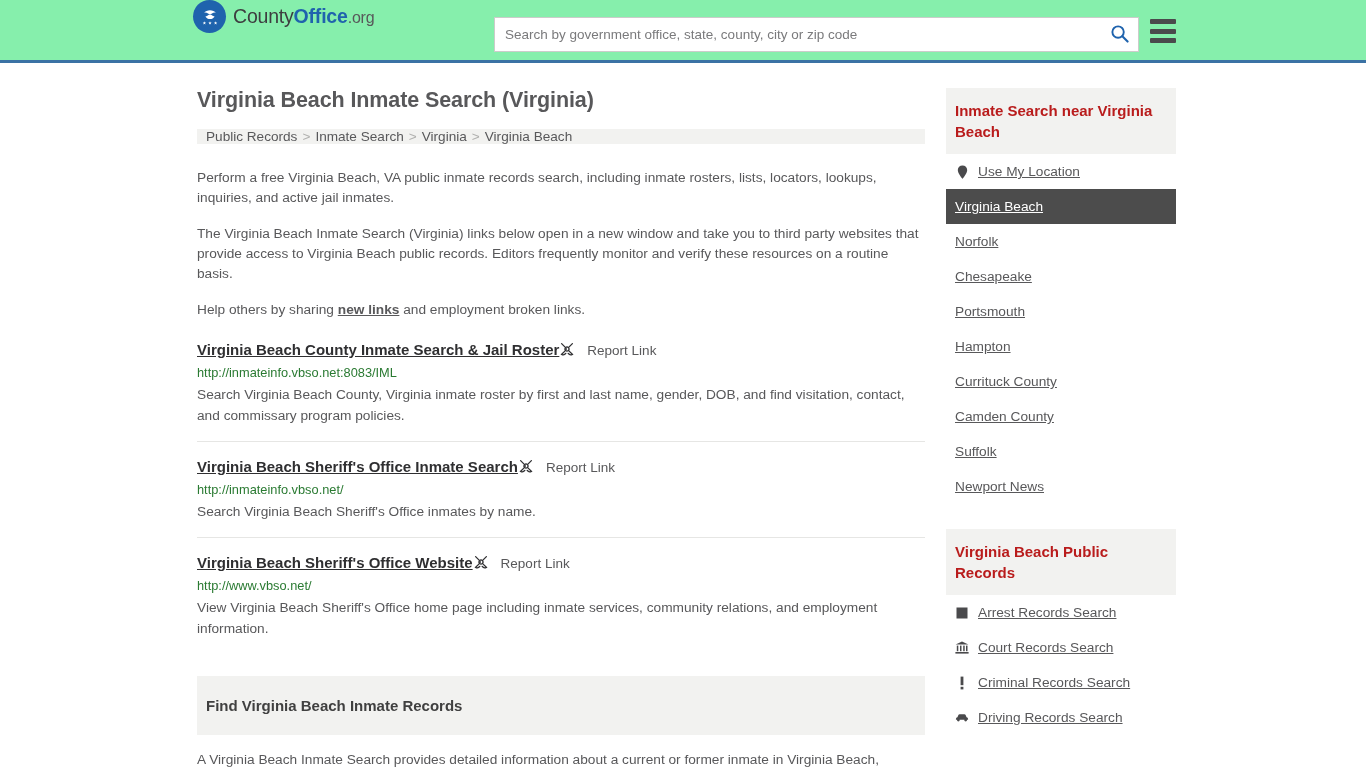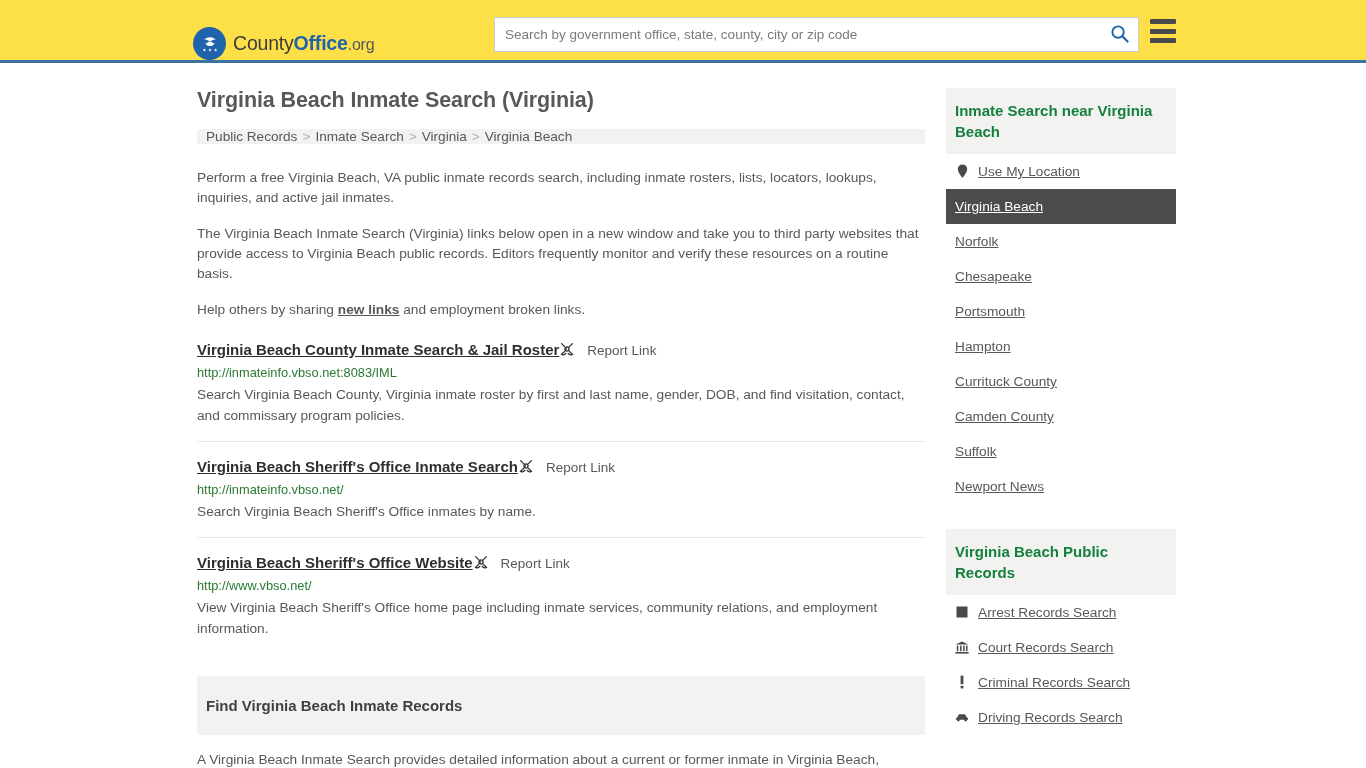"CountyOffice.org" .site-header { align-items: flex-end -> flex-start; background: #fde047 -> #86efac }
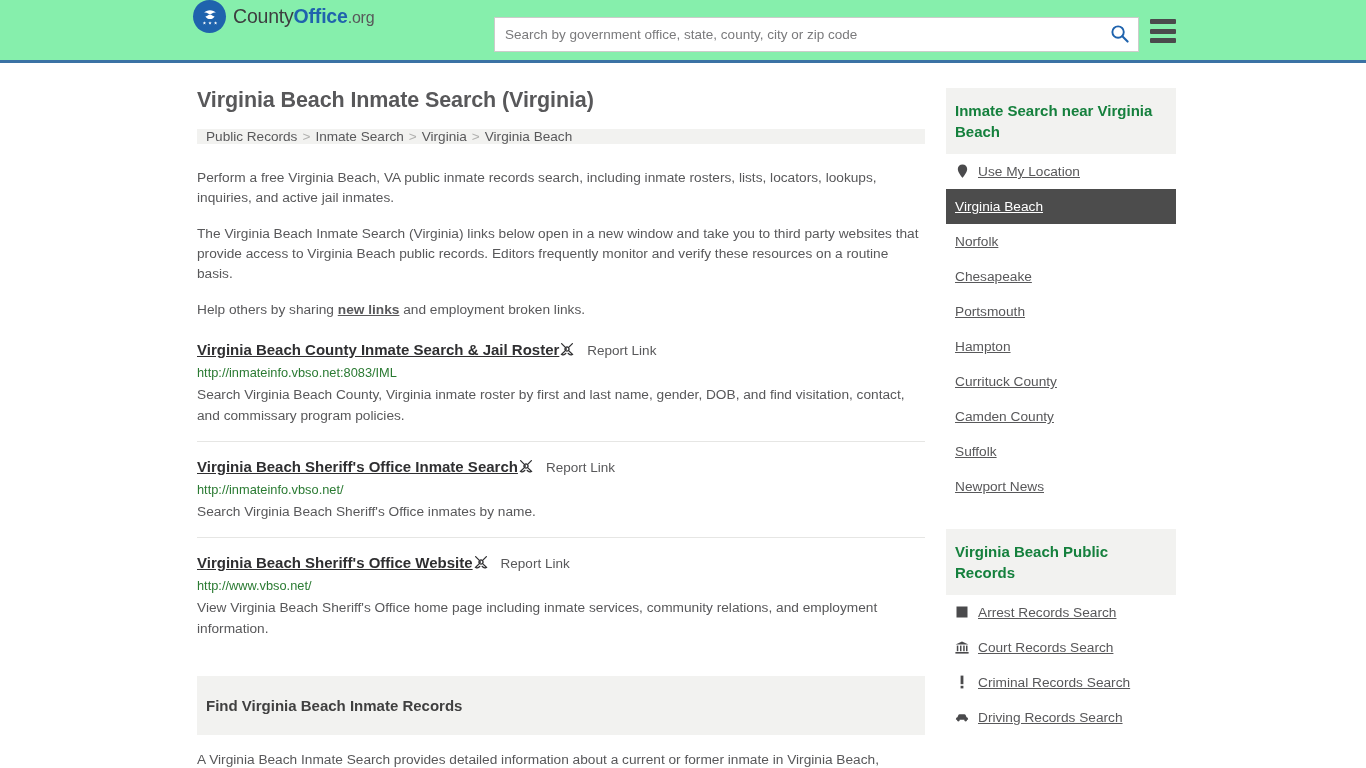"Inmate Search near Virginia Beach" .side-title { color: #15803d -> #b91c1c }
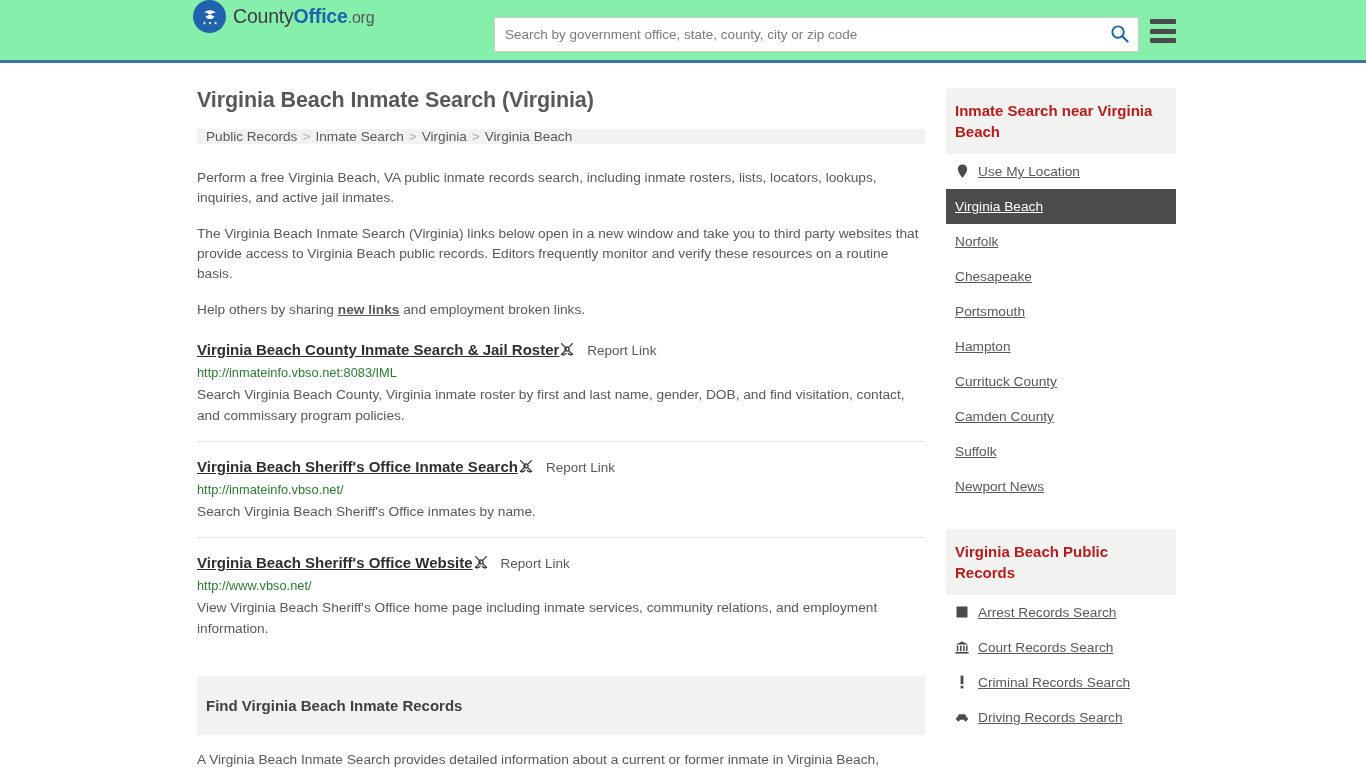"Use My Location" .side-item { align-items: flex-start -> center }
